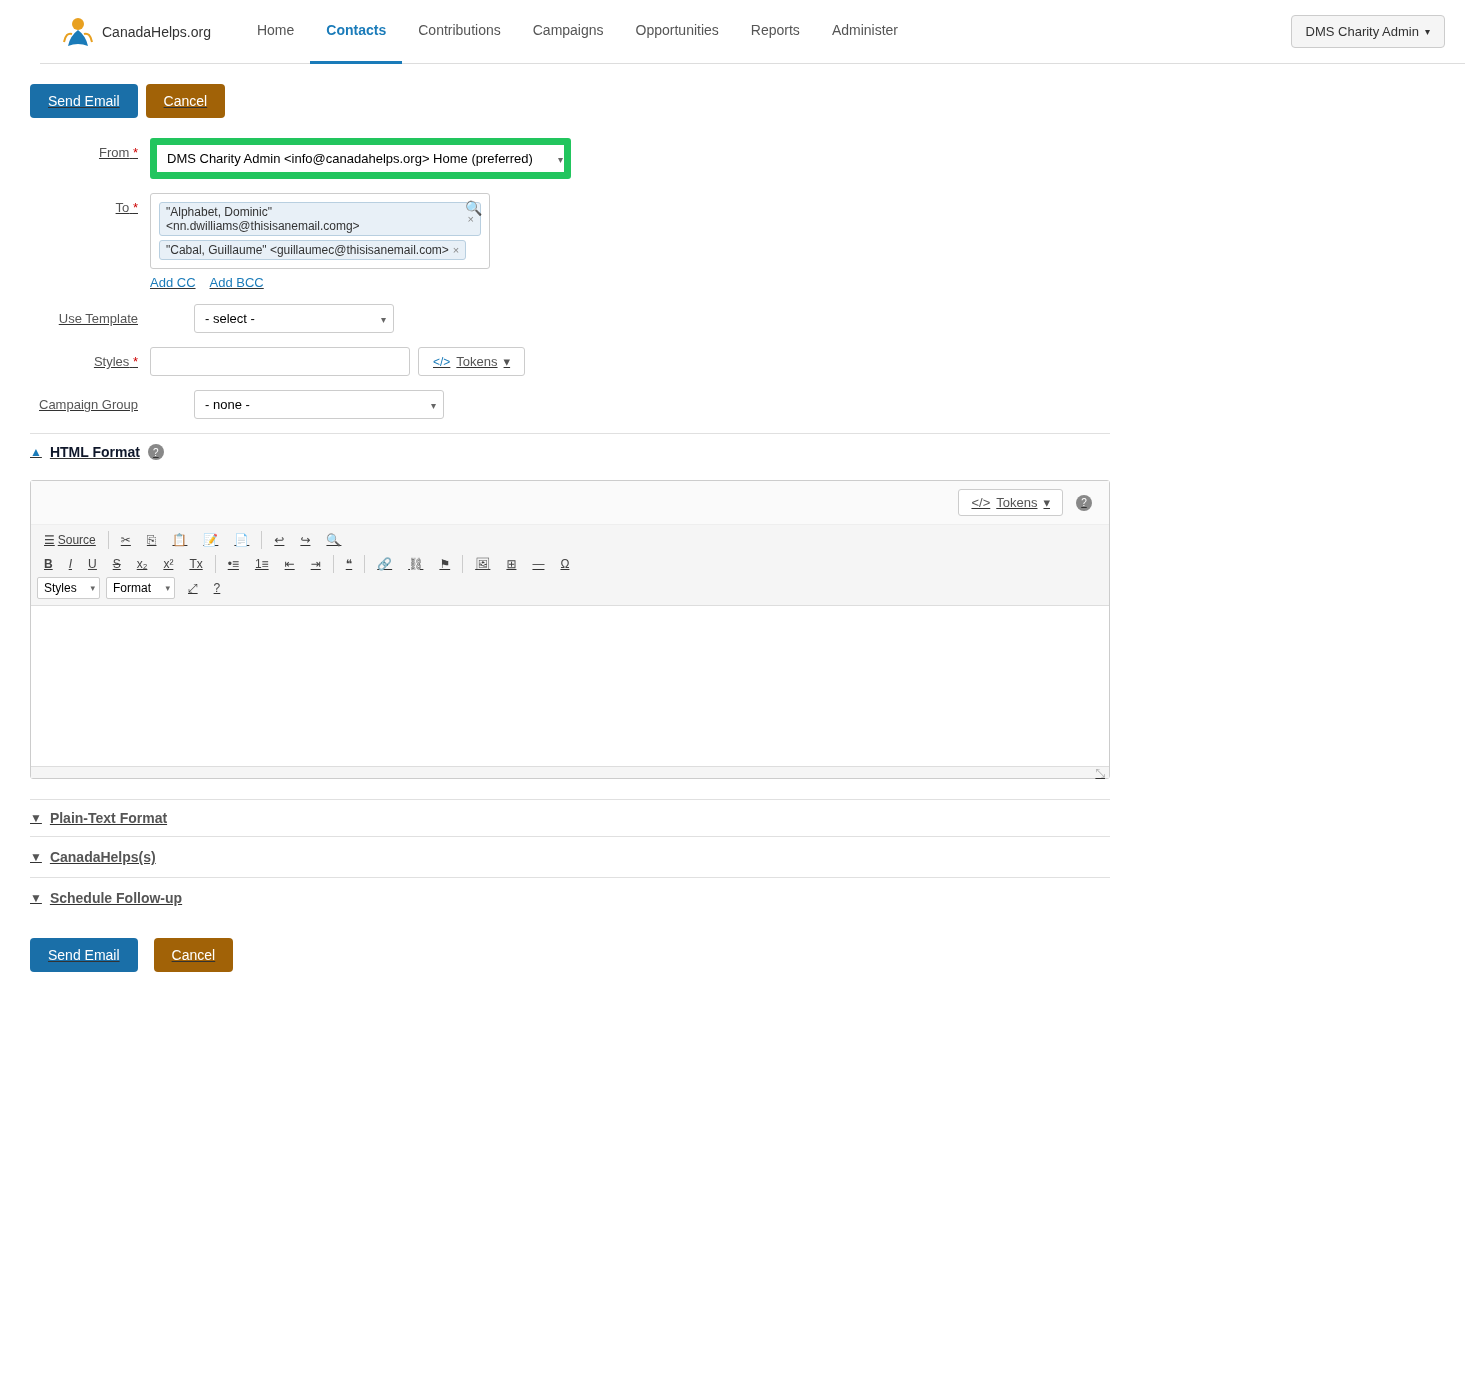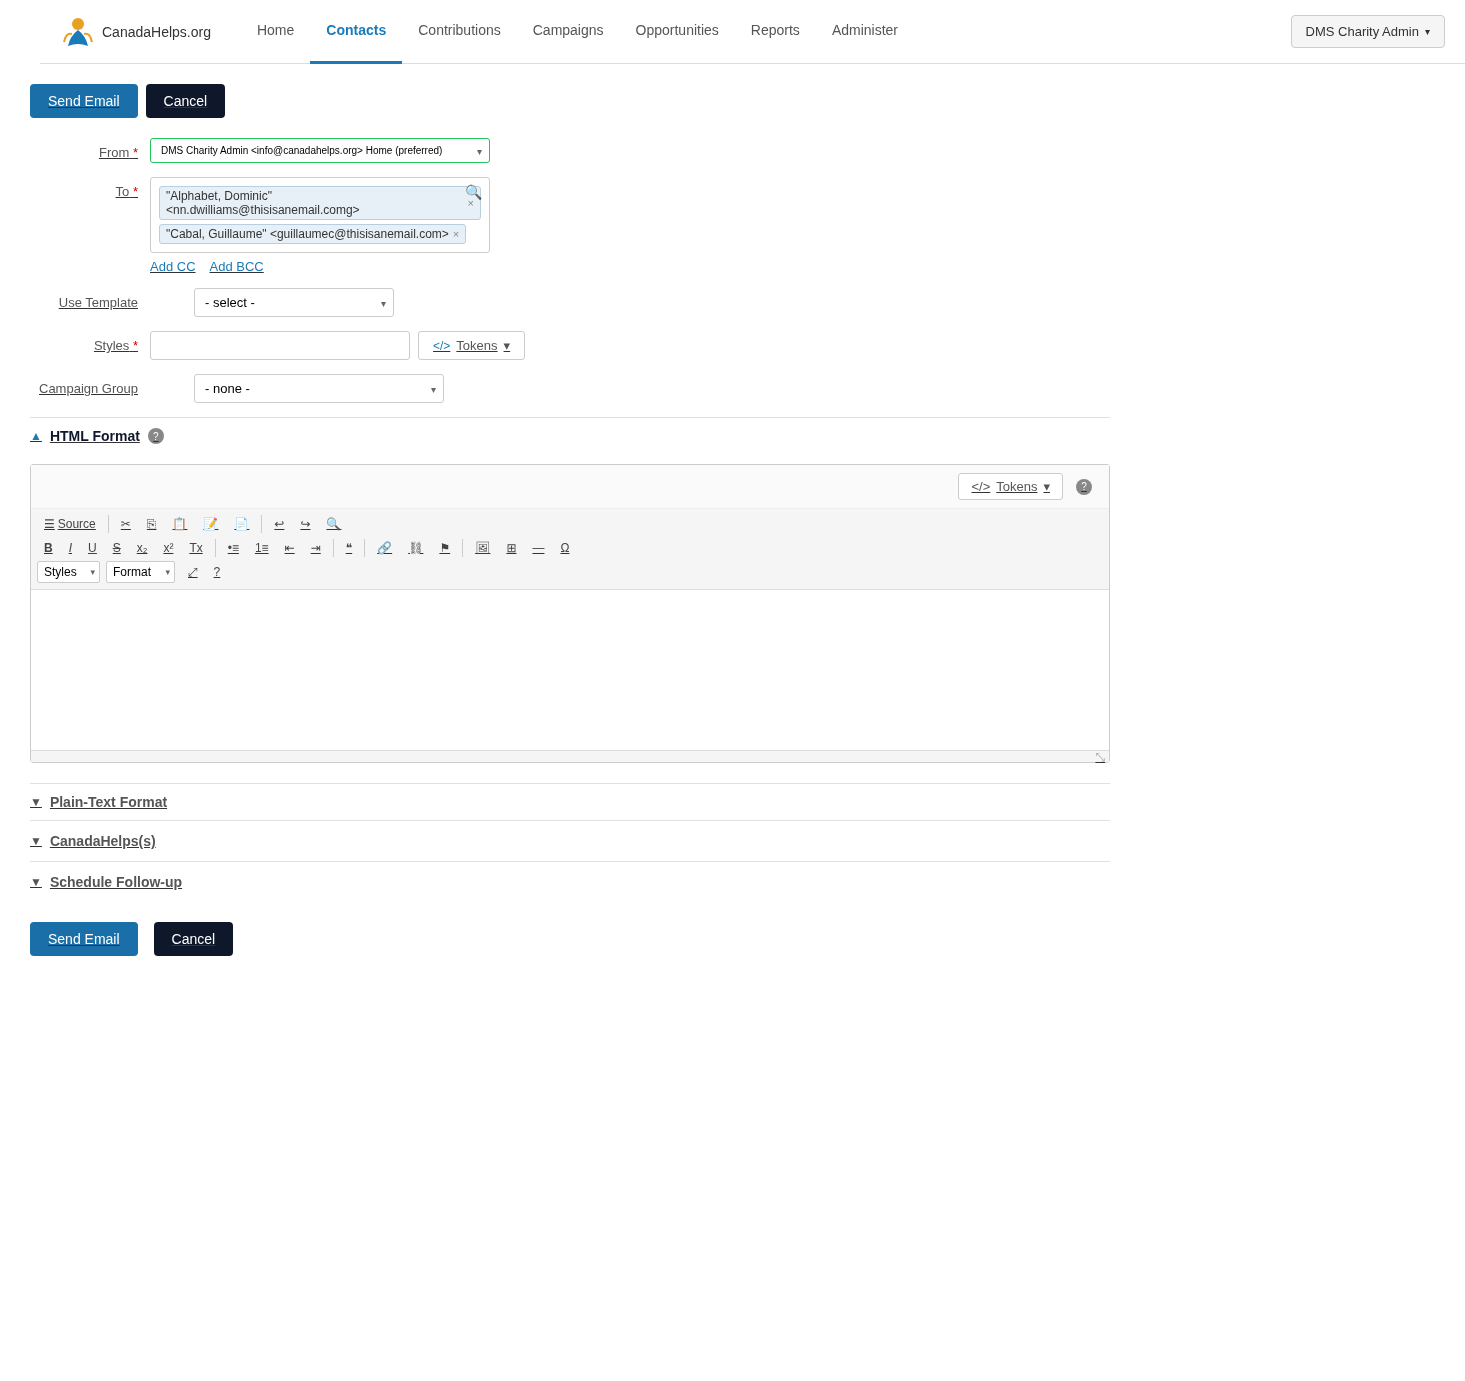"Cancel" .btn-cancel { background: #0f172a -> #a16207 }
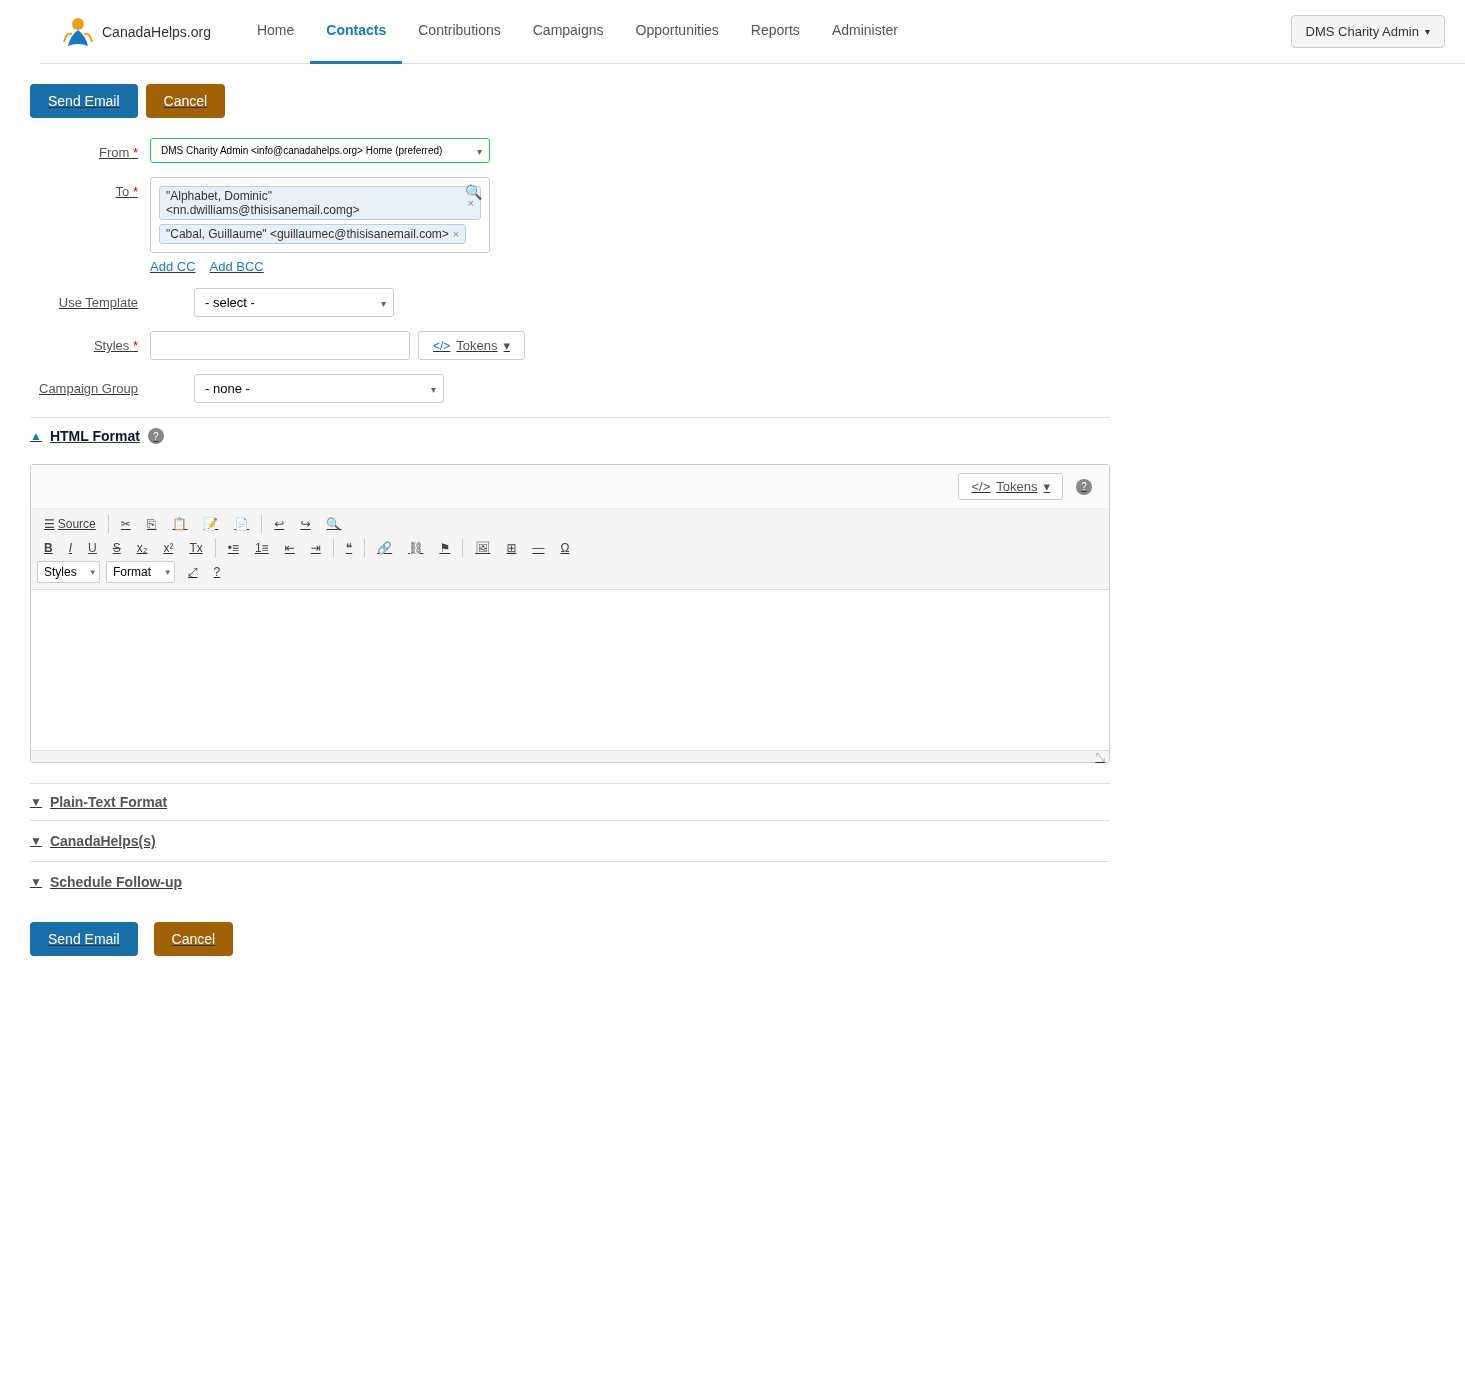"DMS Charity Admin <info@canadahelps.org>" .from-select { border: 1px solid #22c55e -> 7px solid #22c55e; font-size: 10px -> 13px }
